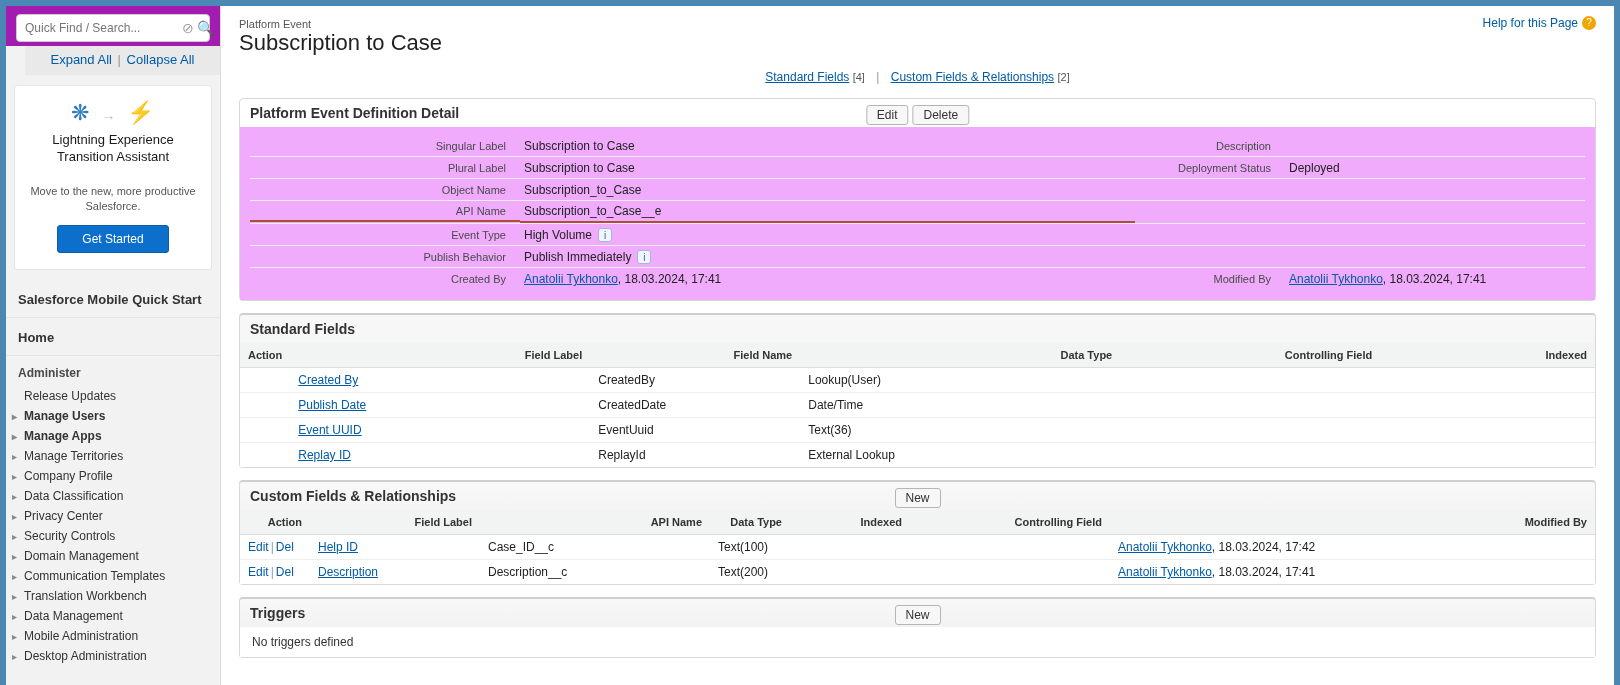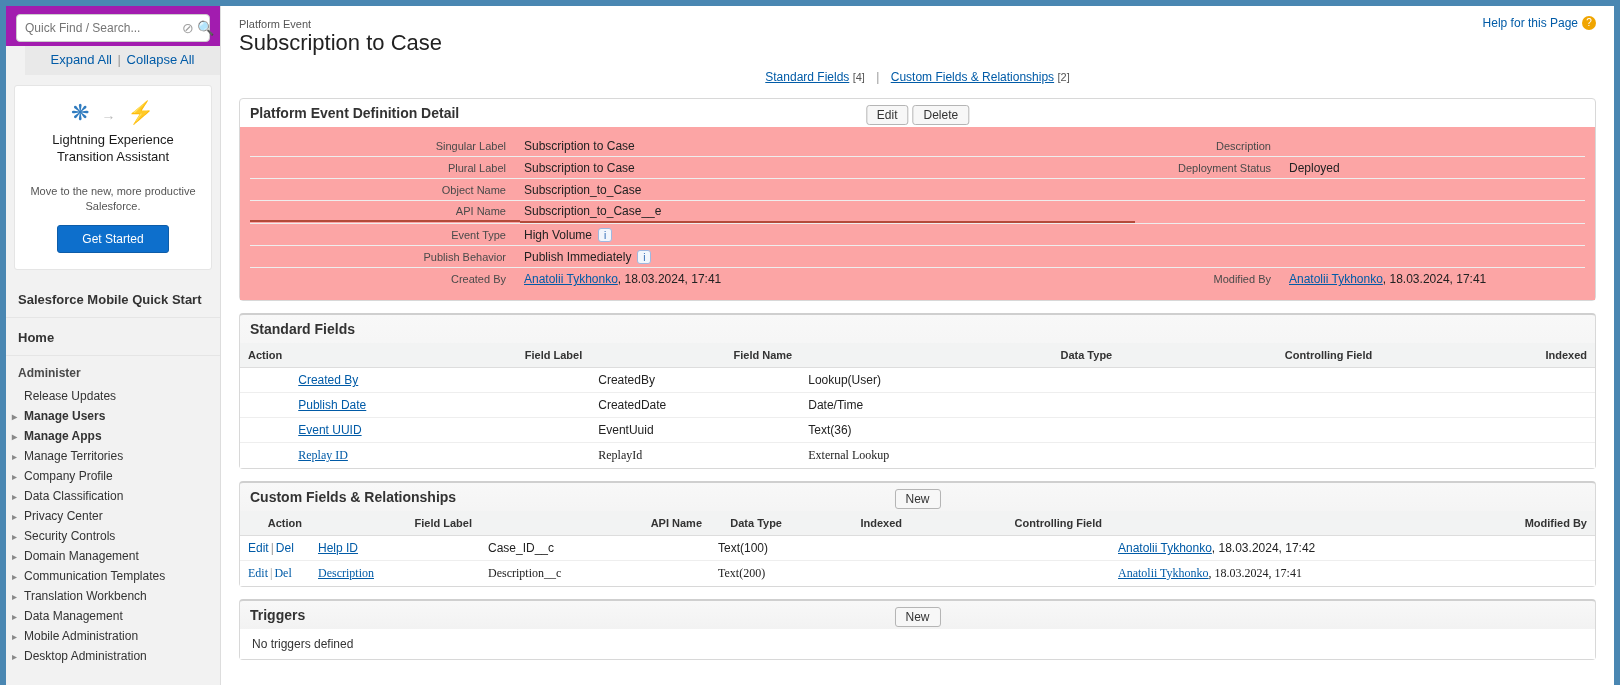"Singular Label" .detail-body { background: #fca5a5 -> #f0abfc }
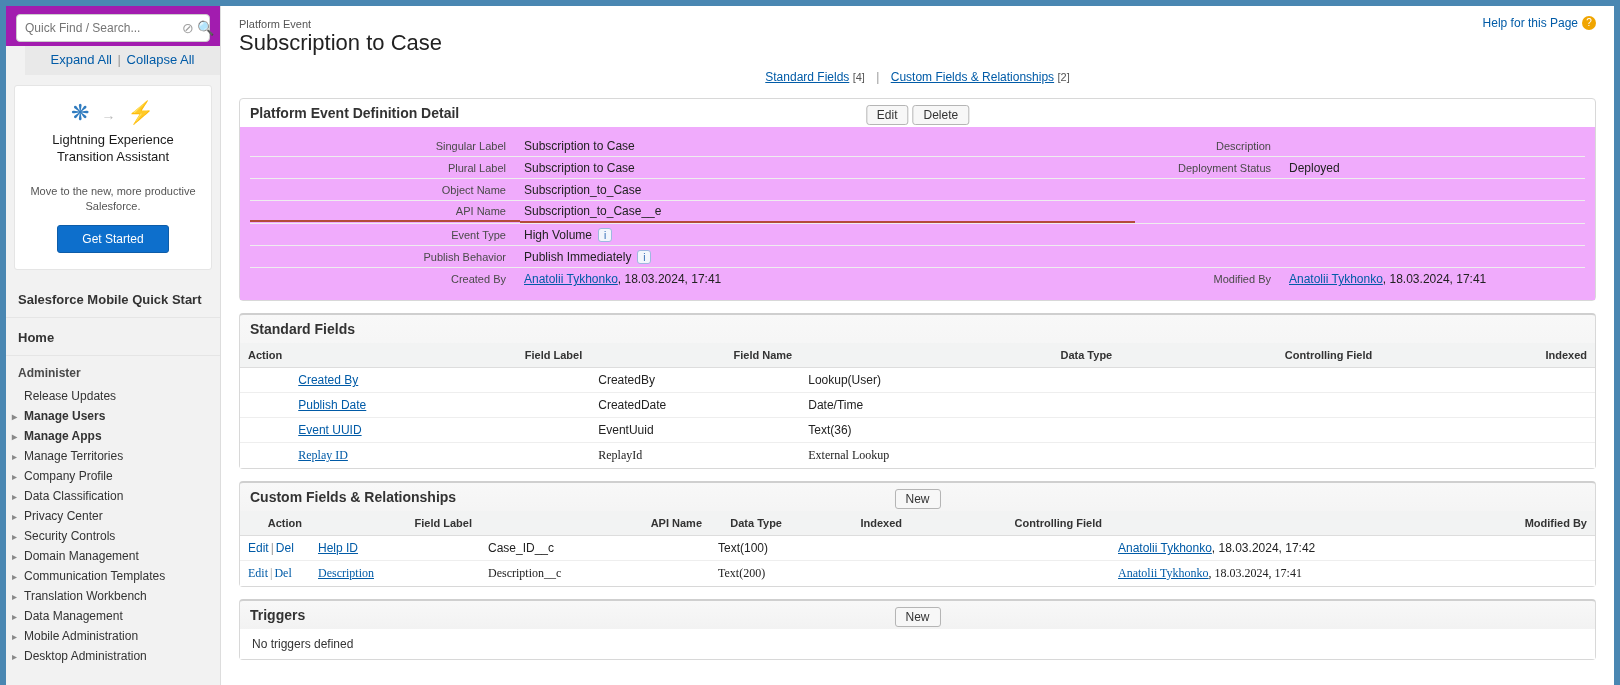"Replay ID" .tbl tr:last-child td { font-family: Liberation Serif, serif -> none }
